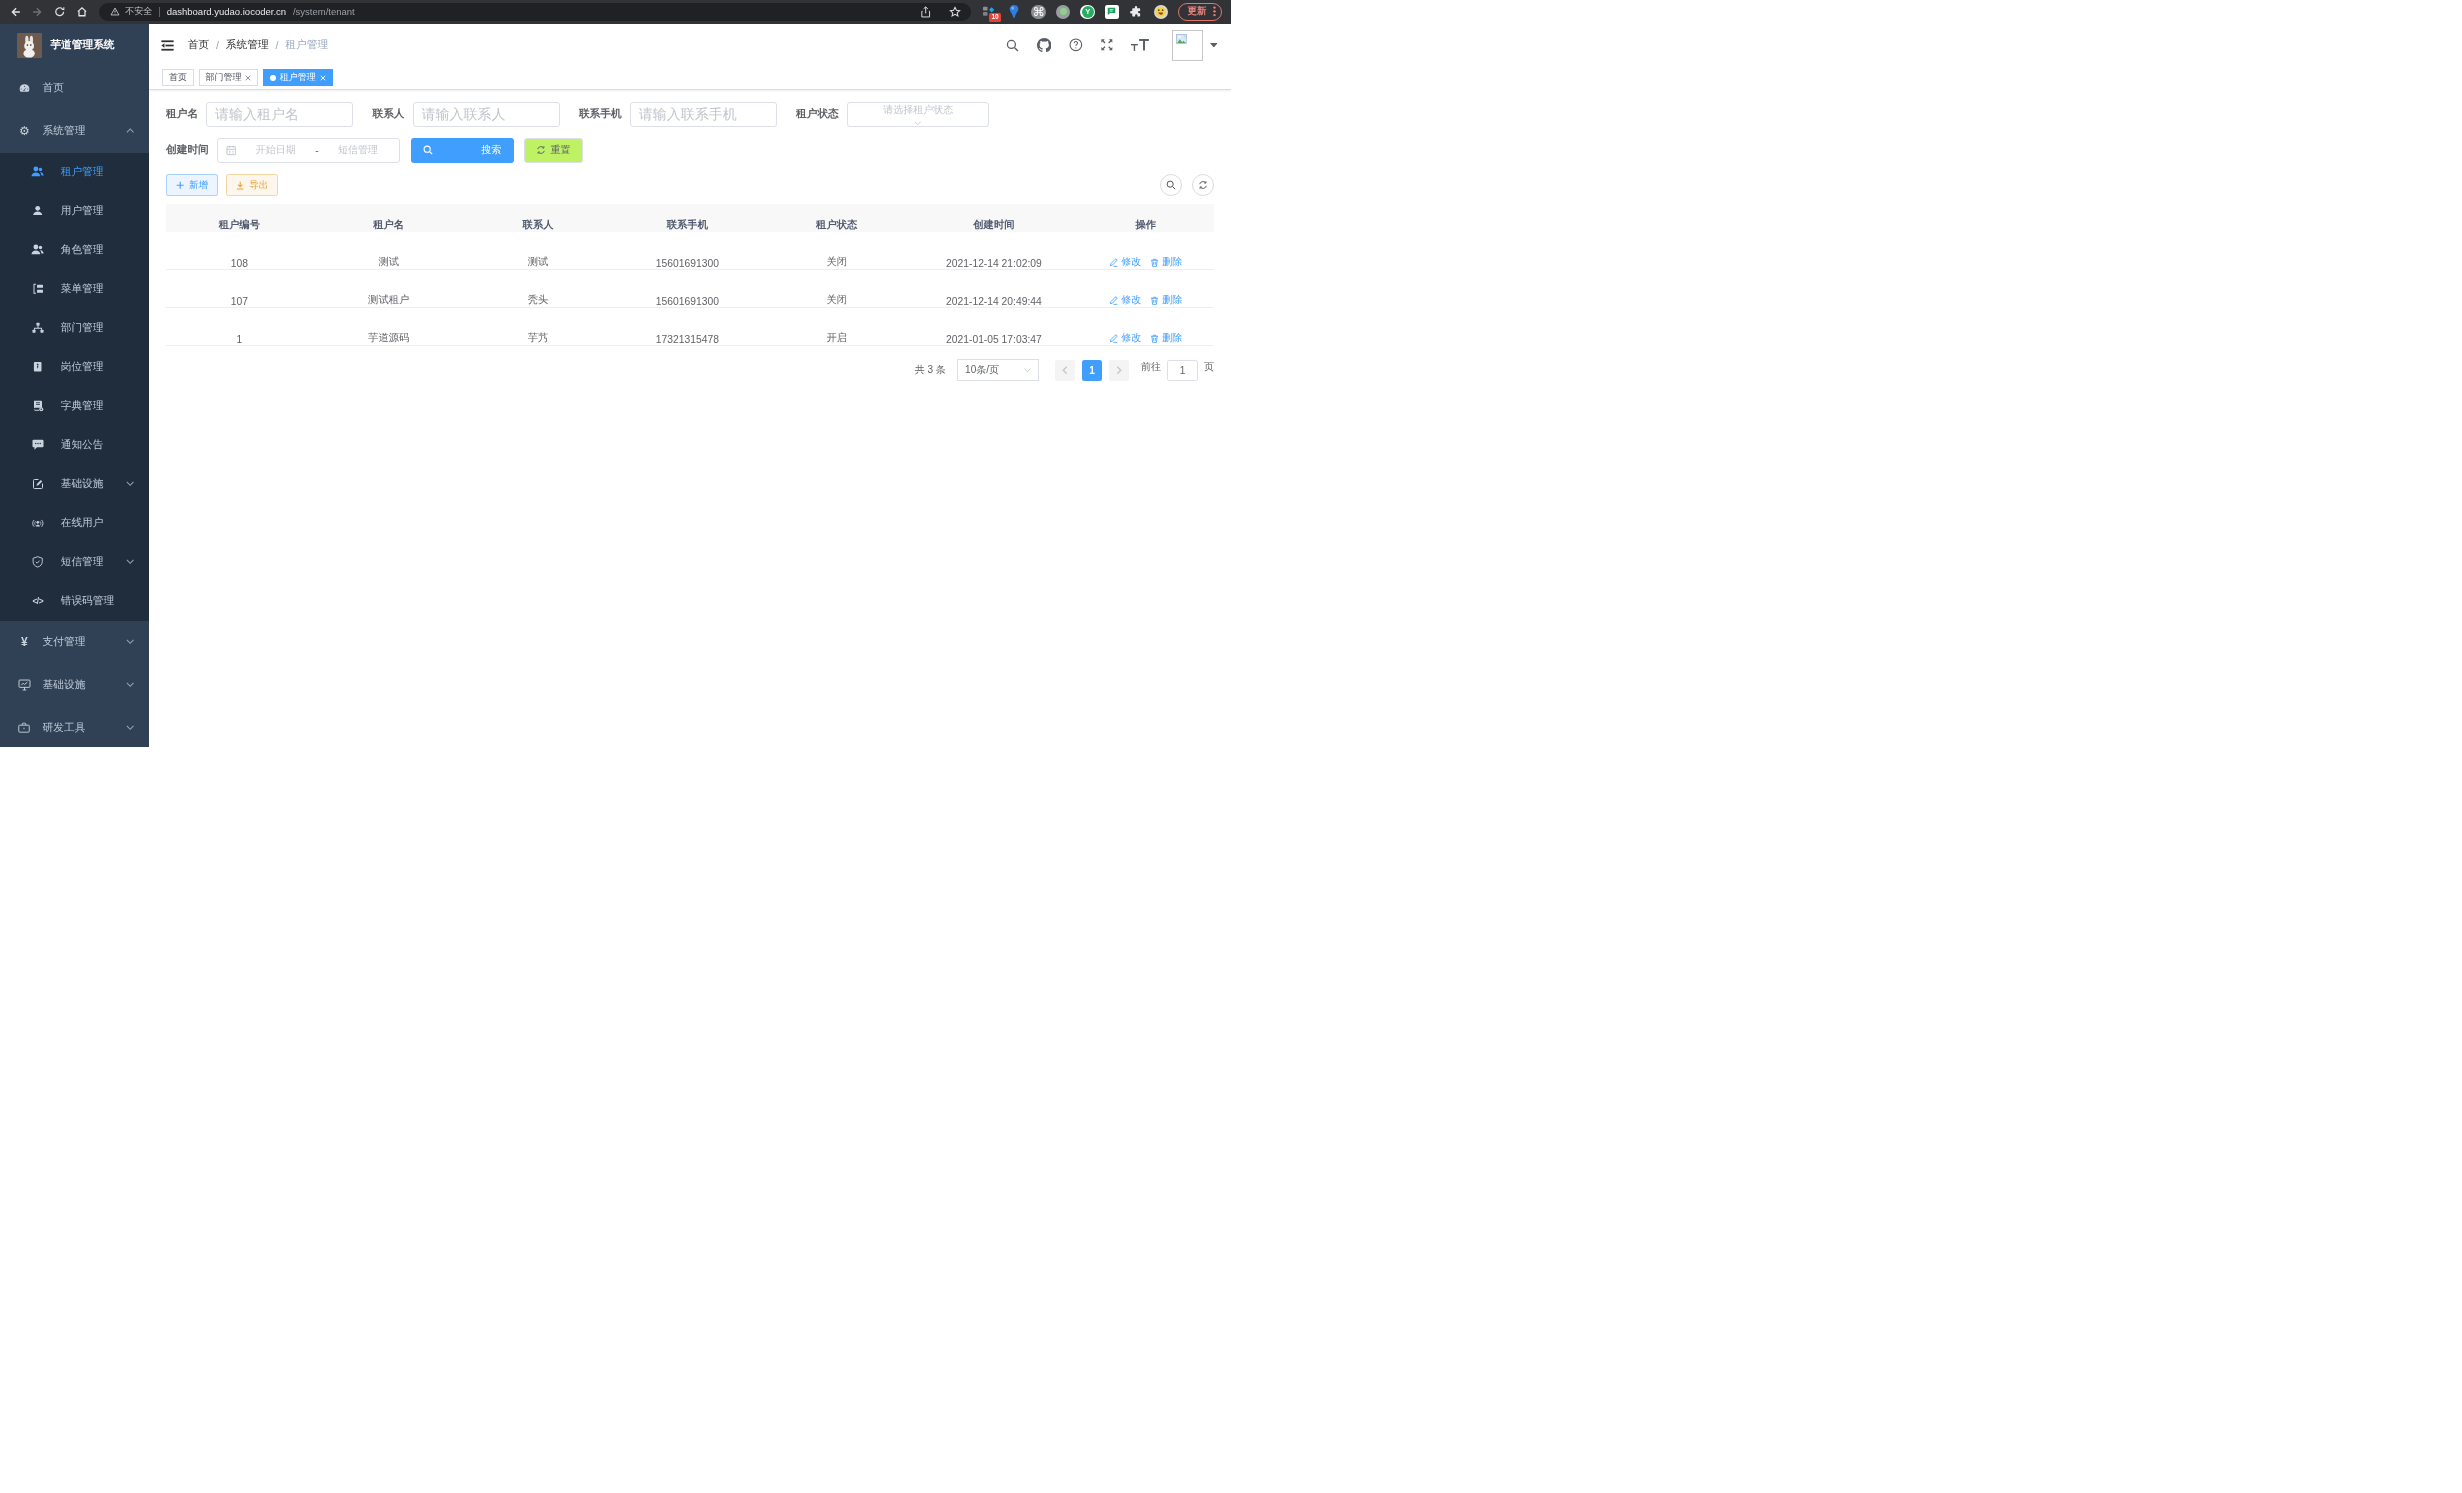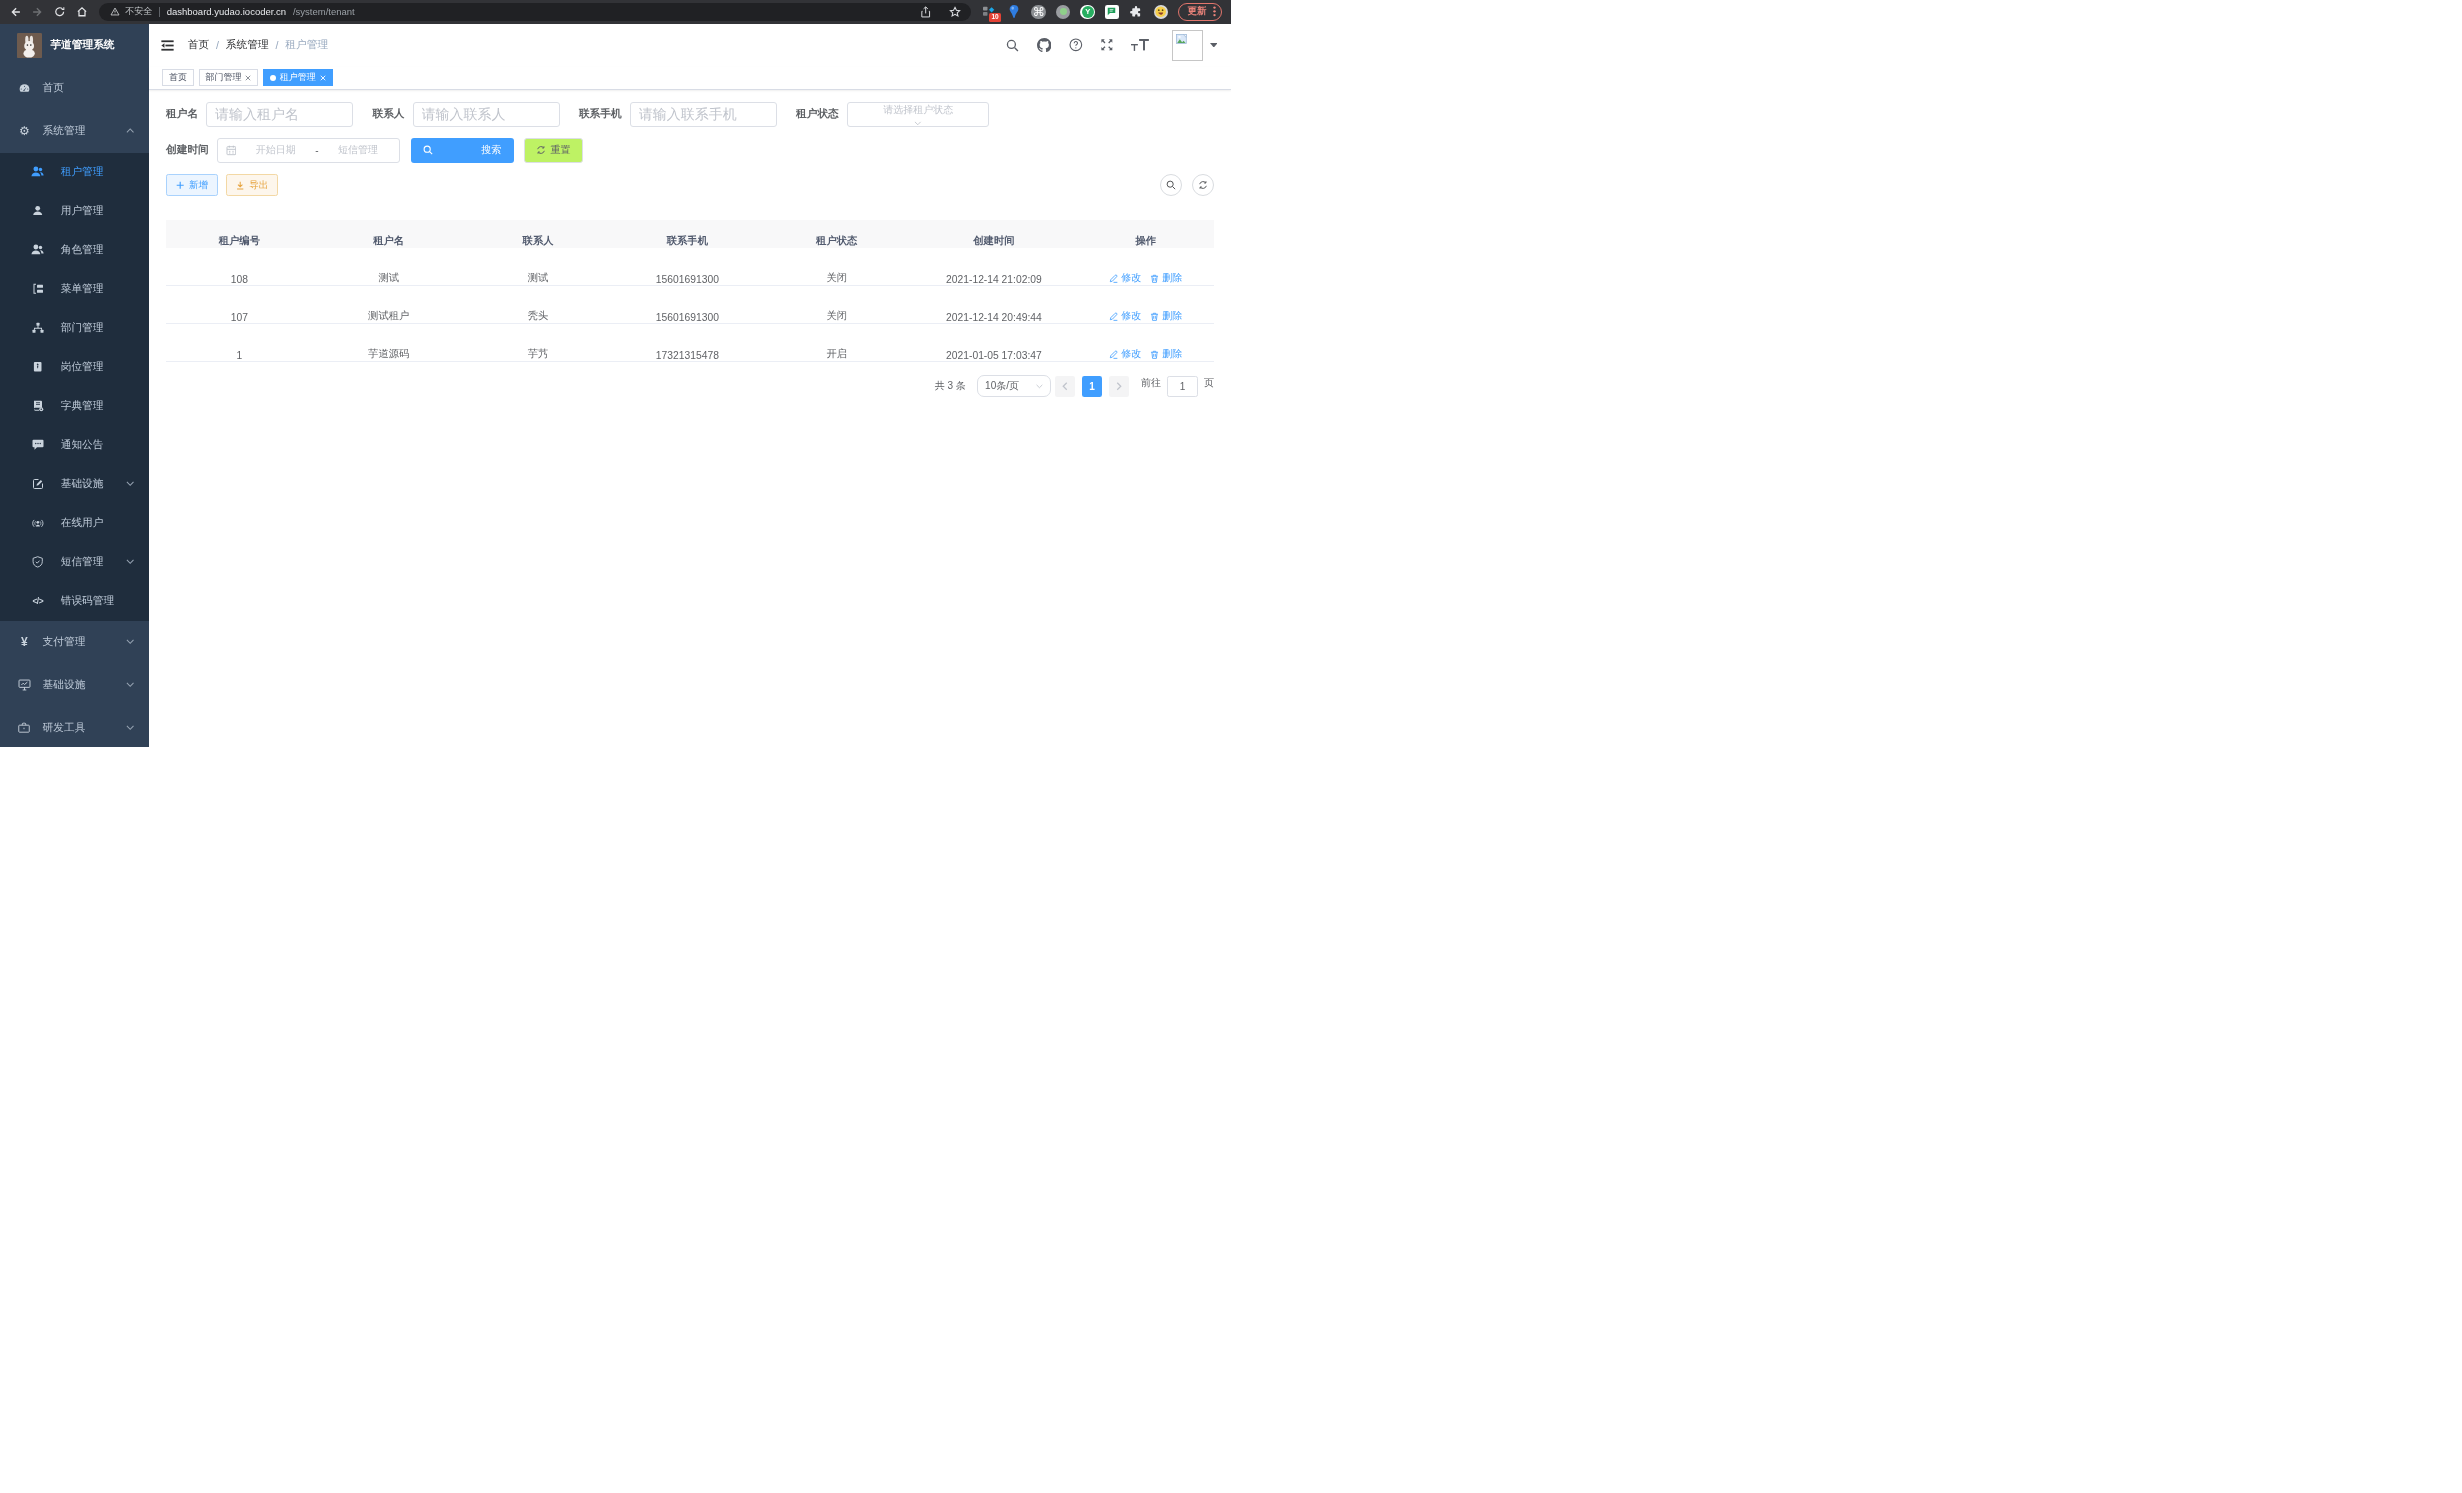"新增" .toolbar { margin-bottom: 24px -> 8px }
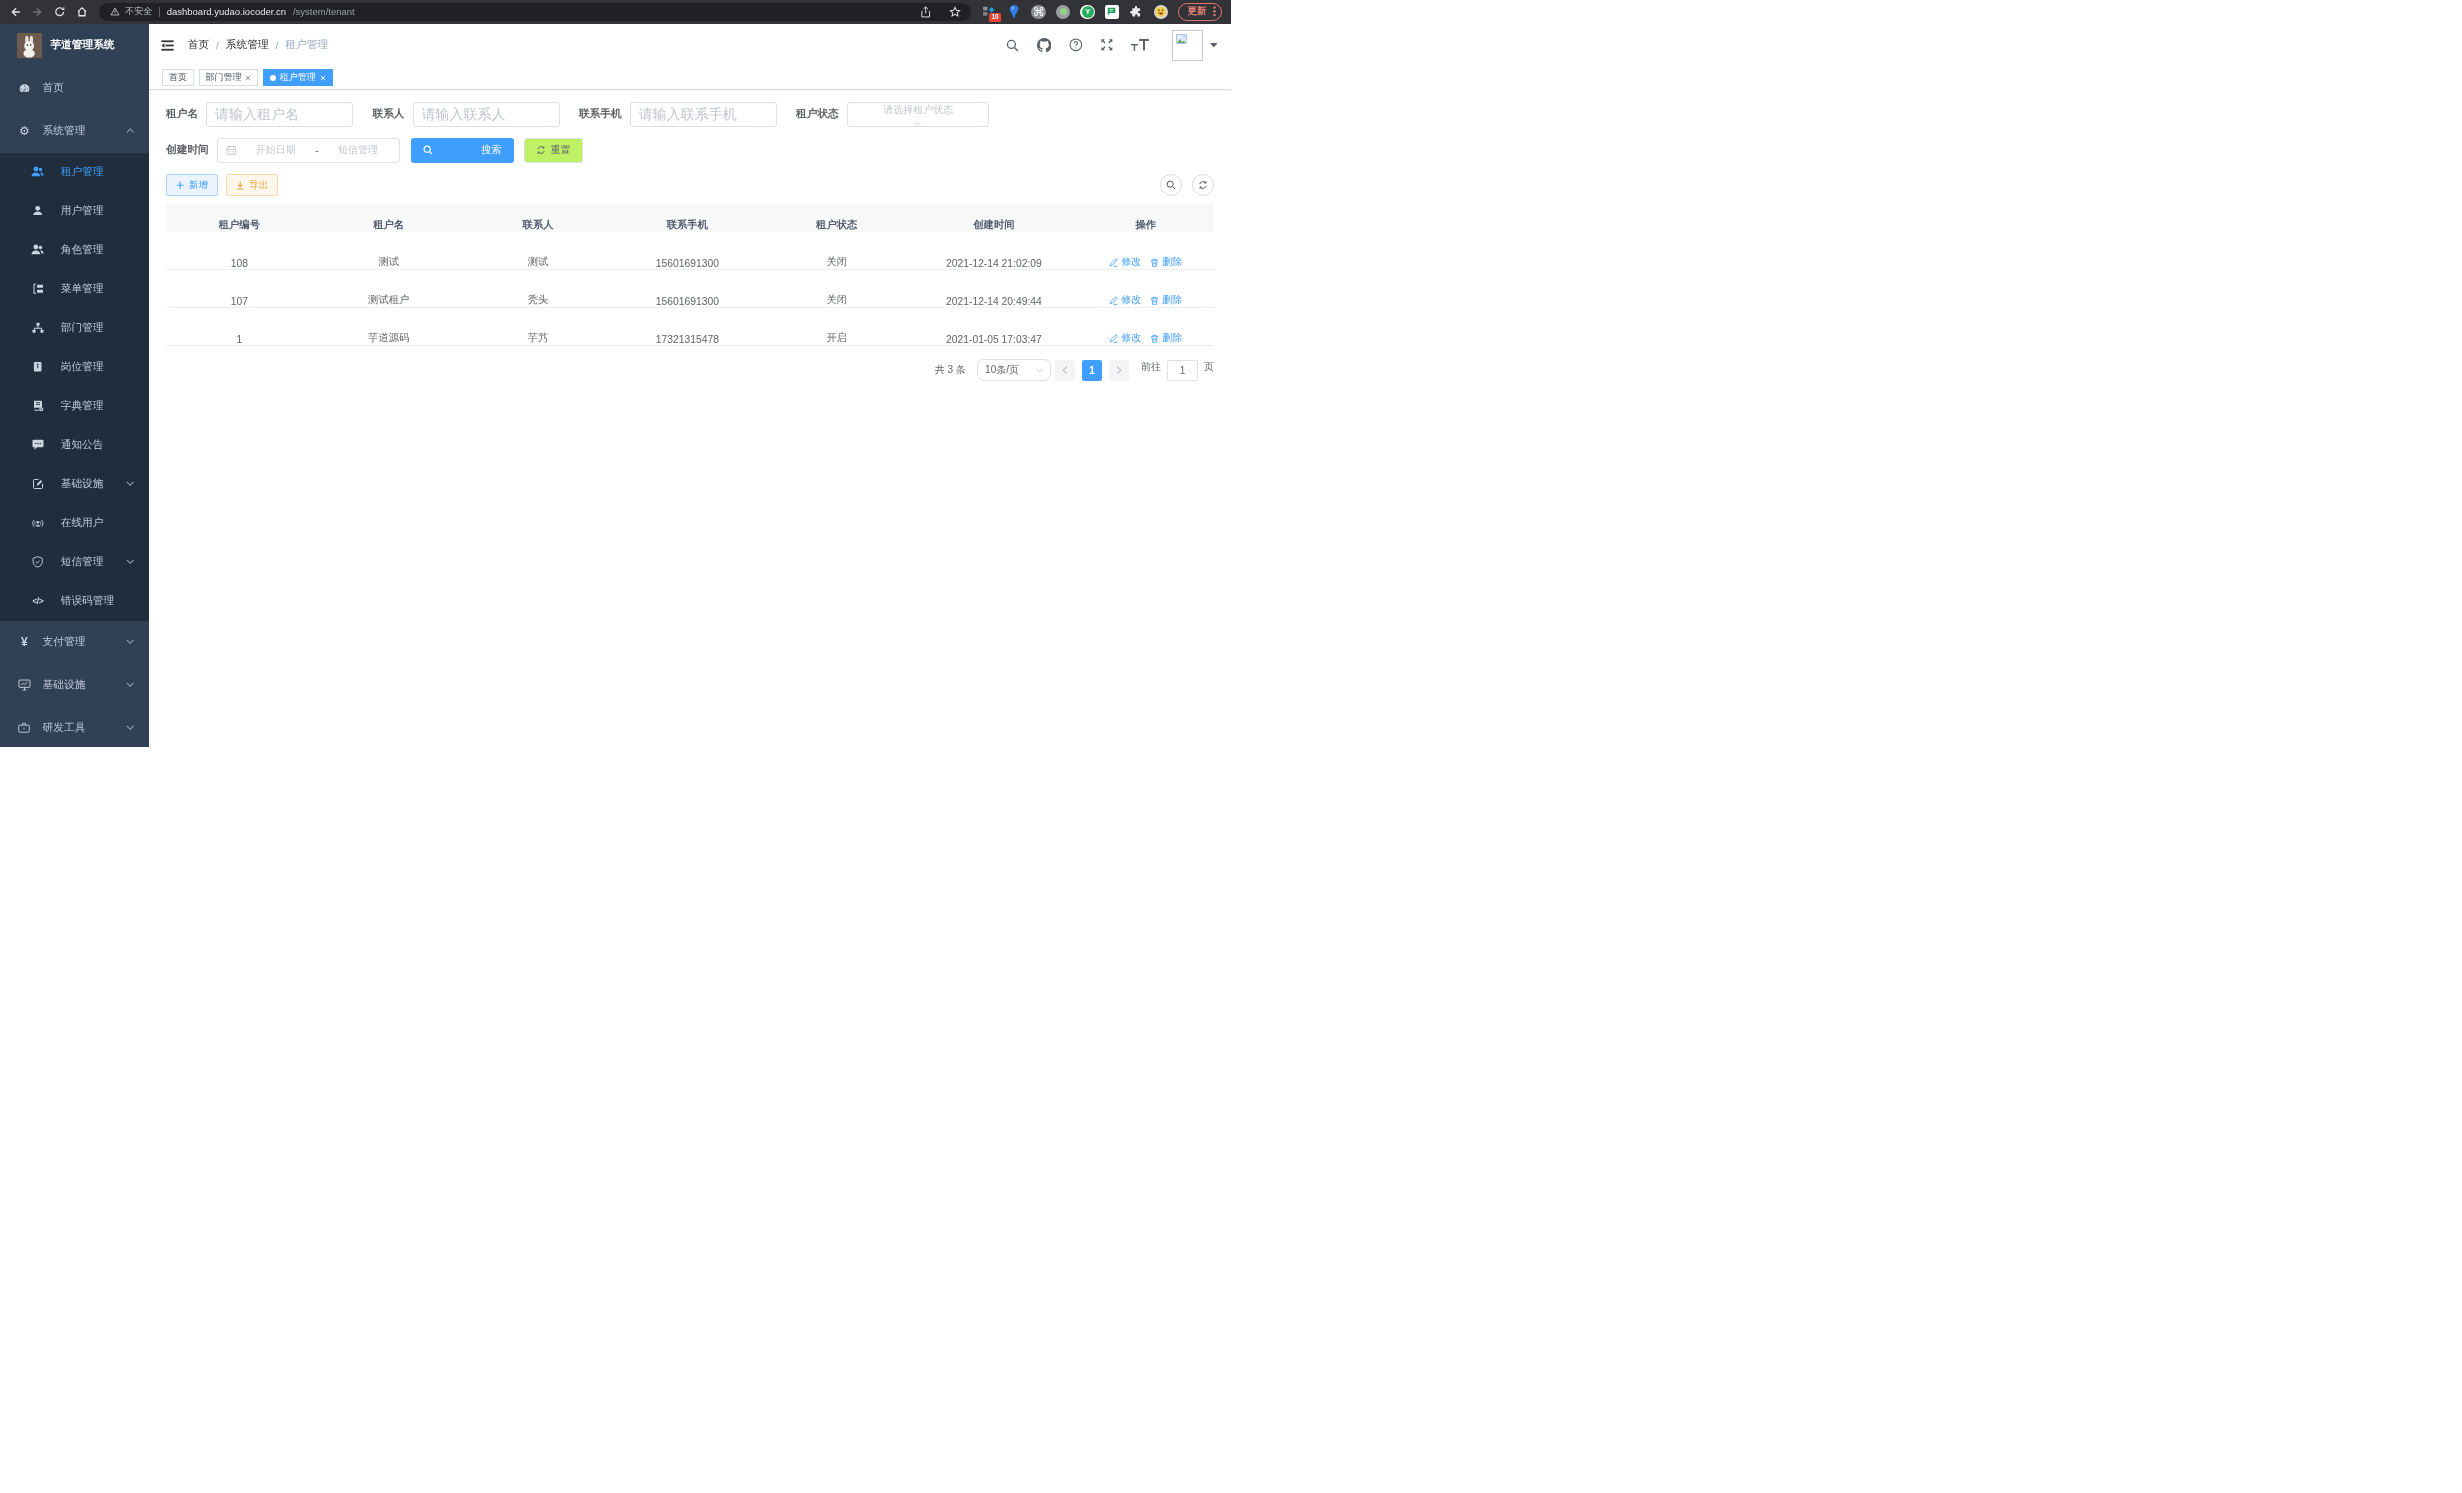"10条/页" .pg-size { border-radius: 7px -> 0; margin-right: 4px -> 16px; width: 74px -> 82px }
